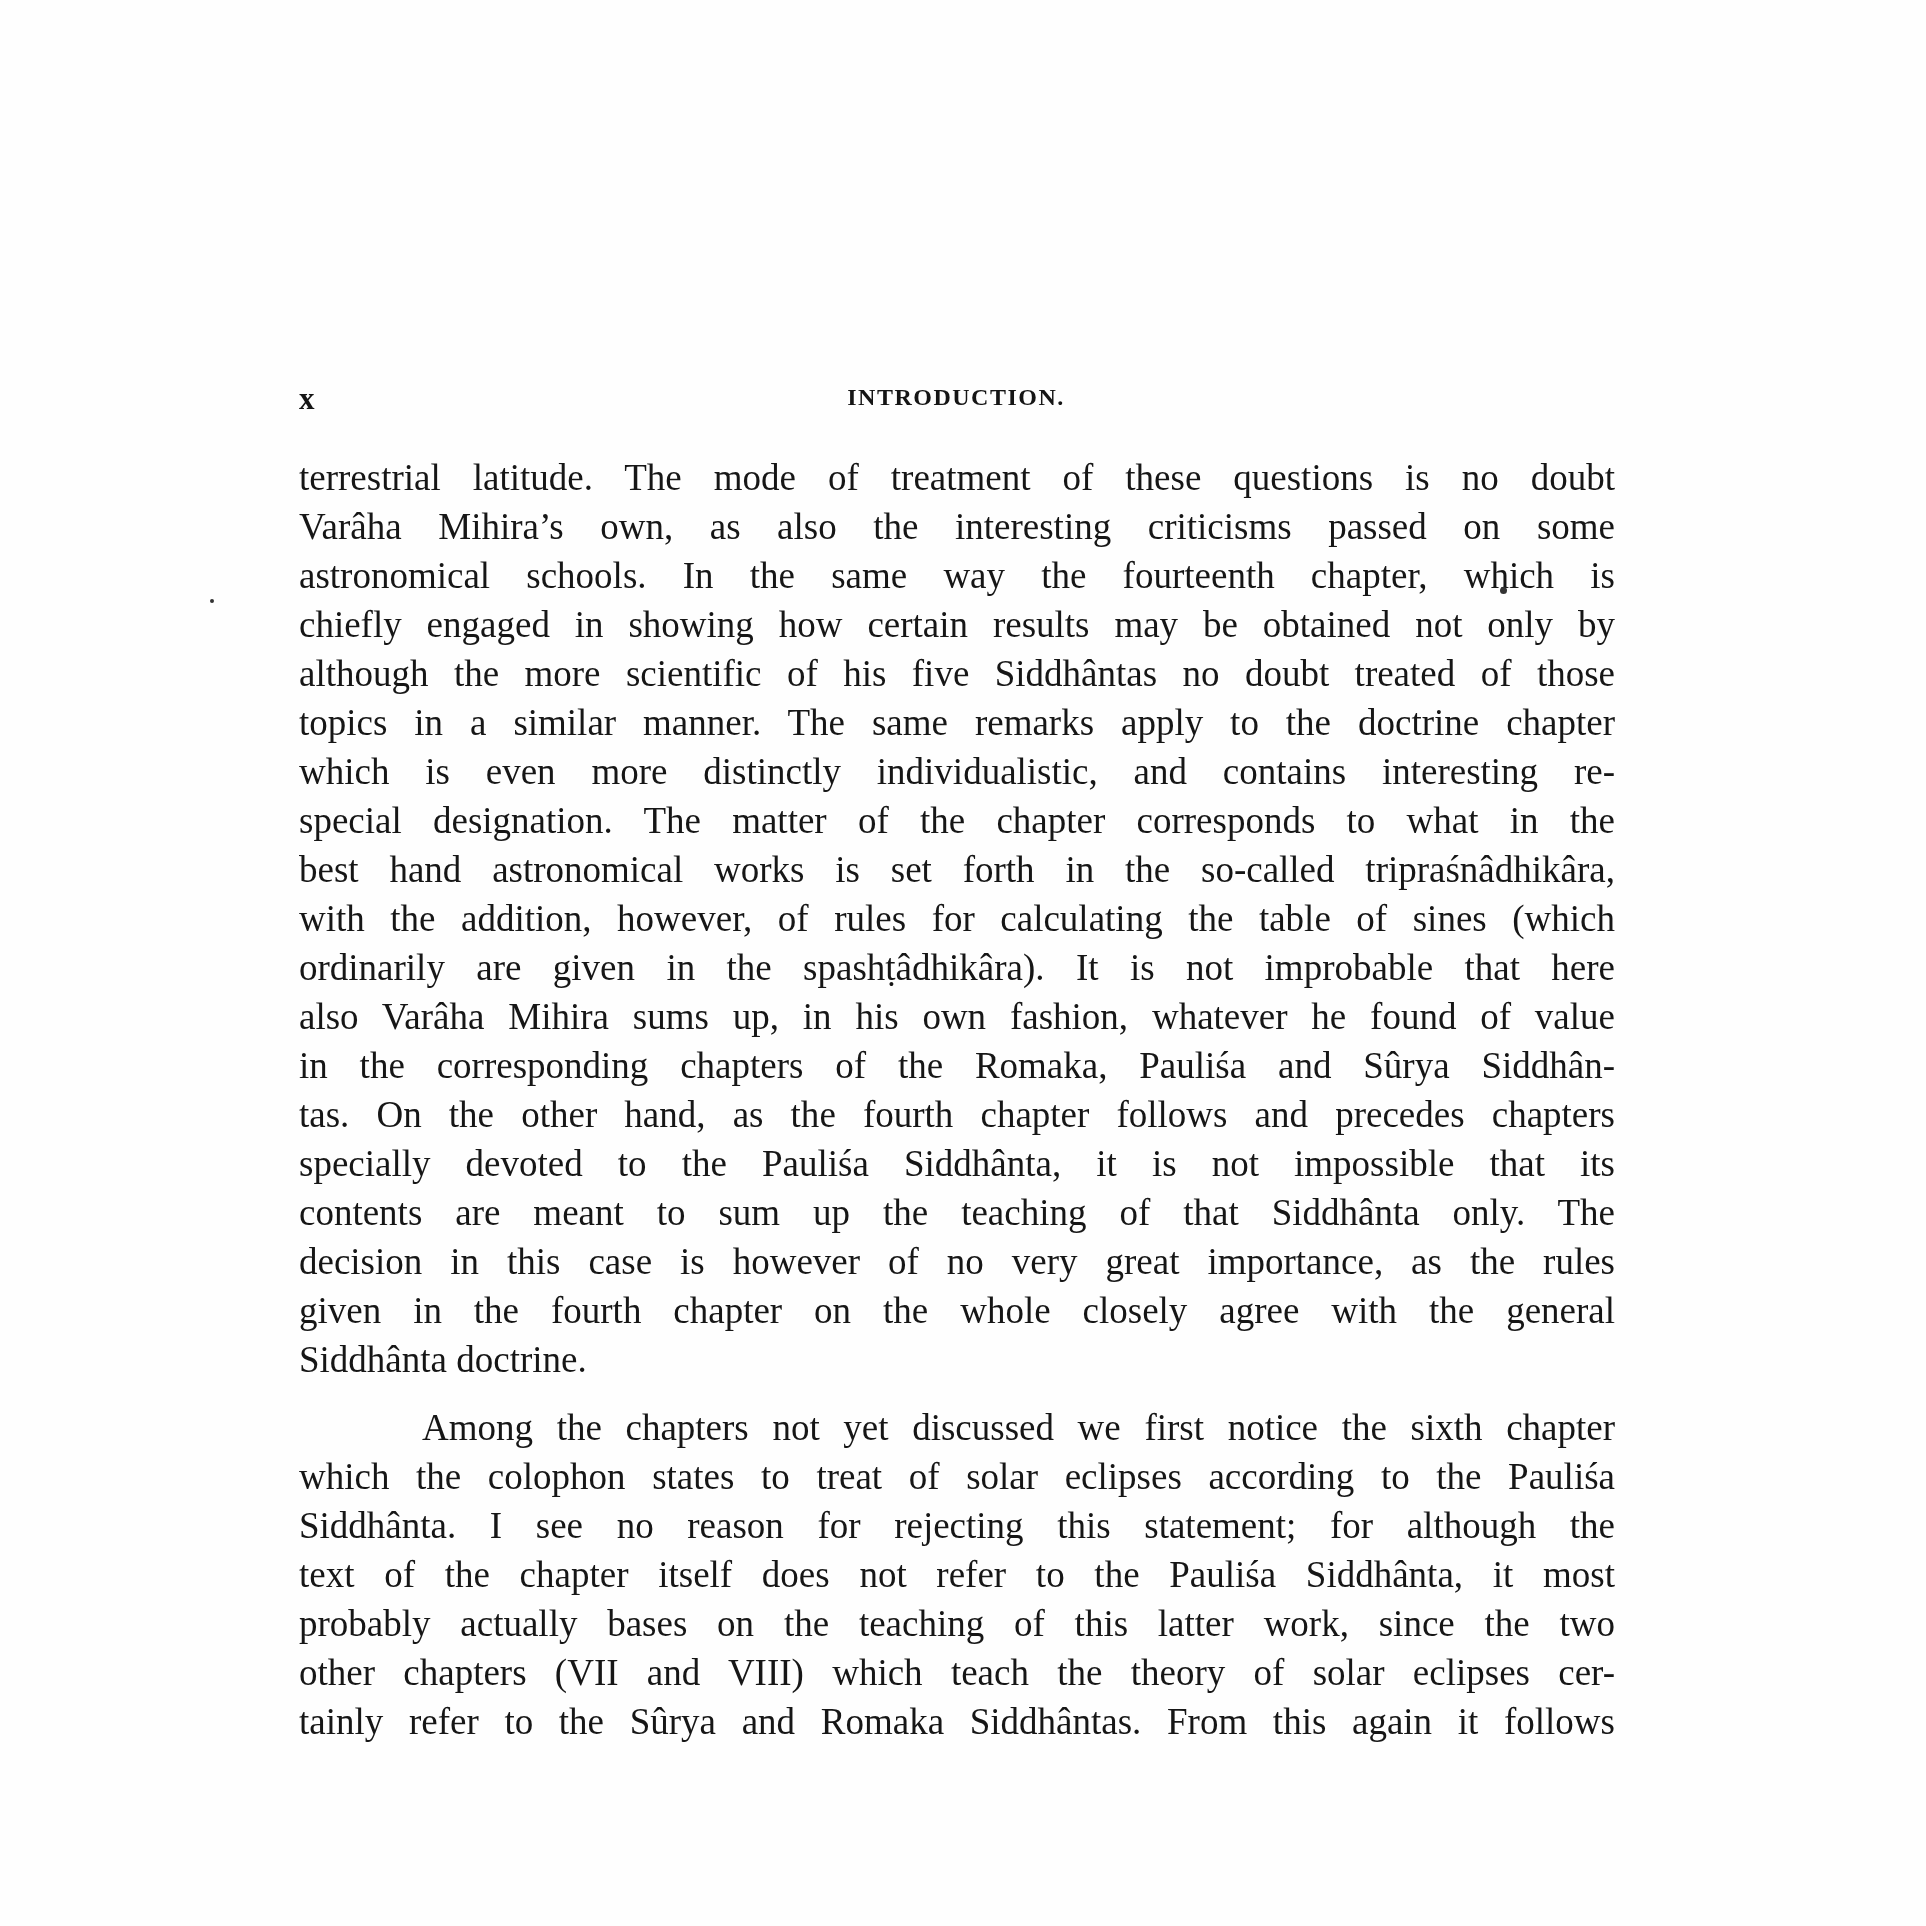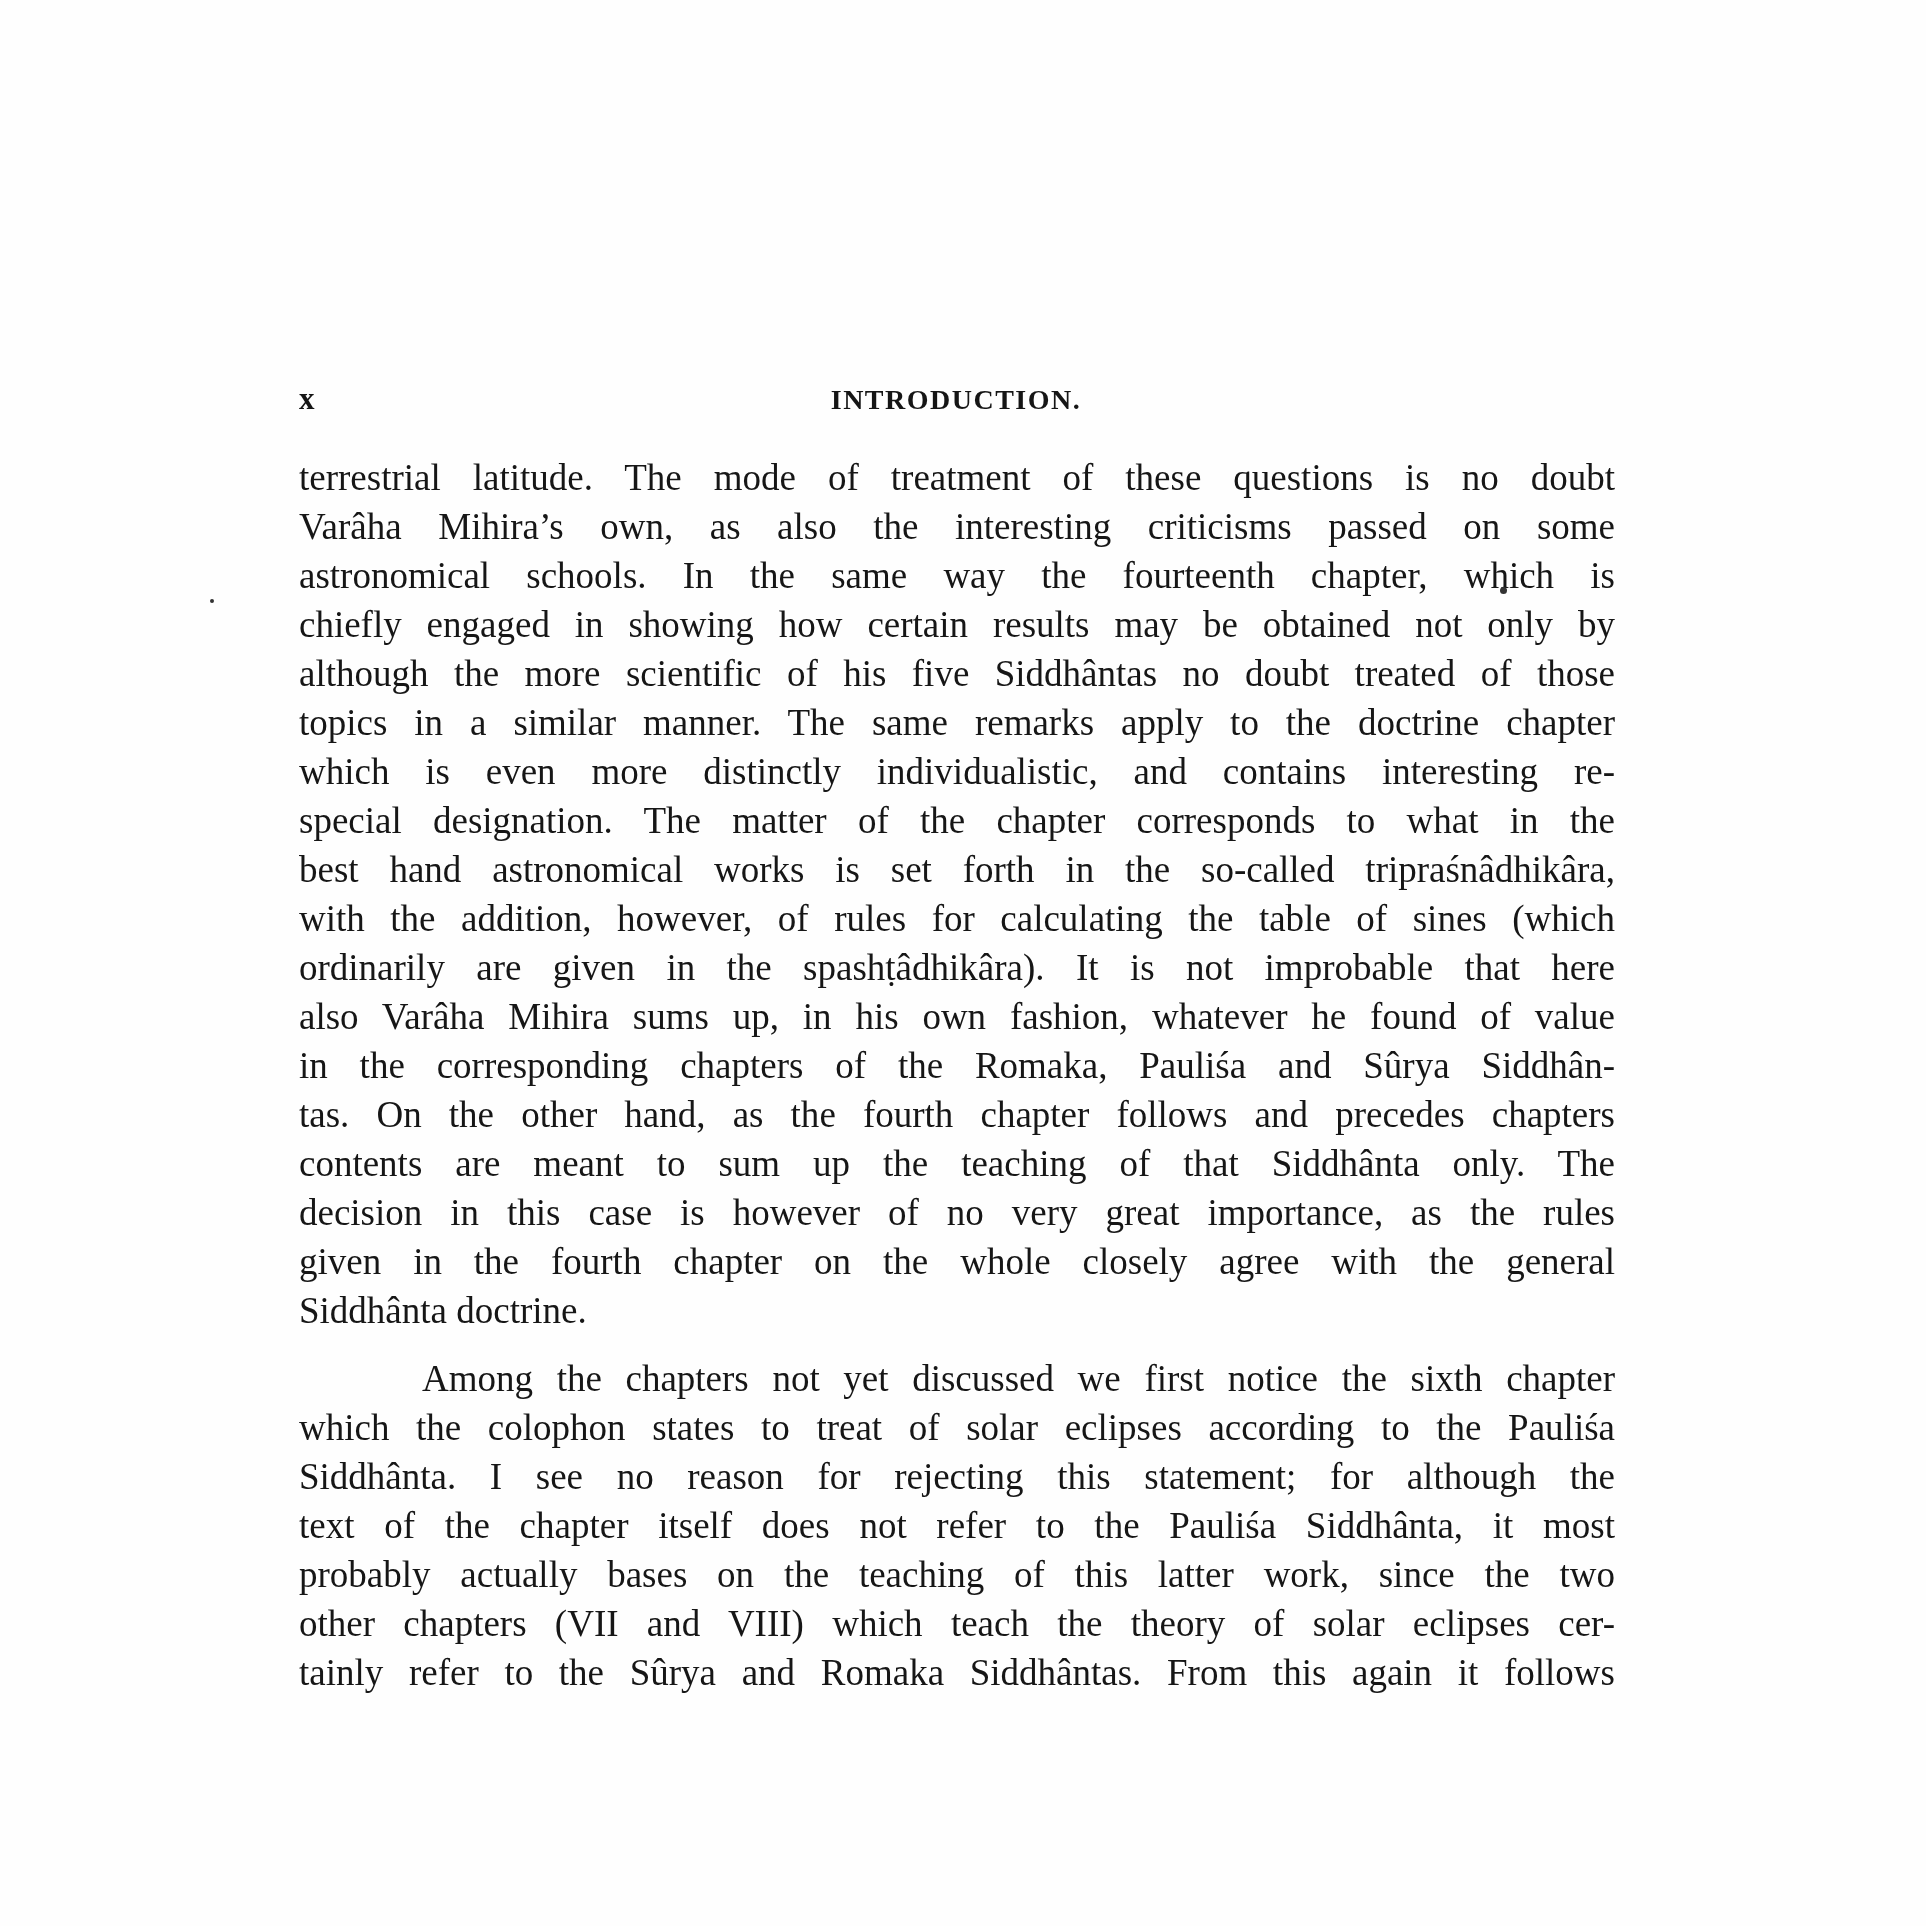"INTRODUCTION." .running-head { font-size: 28px -> 24px }
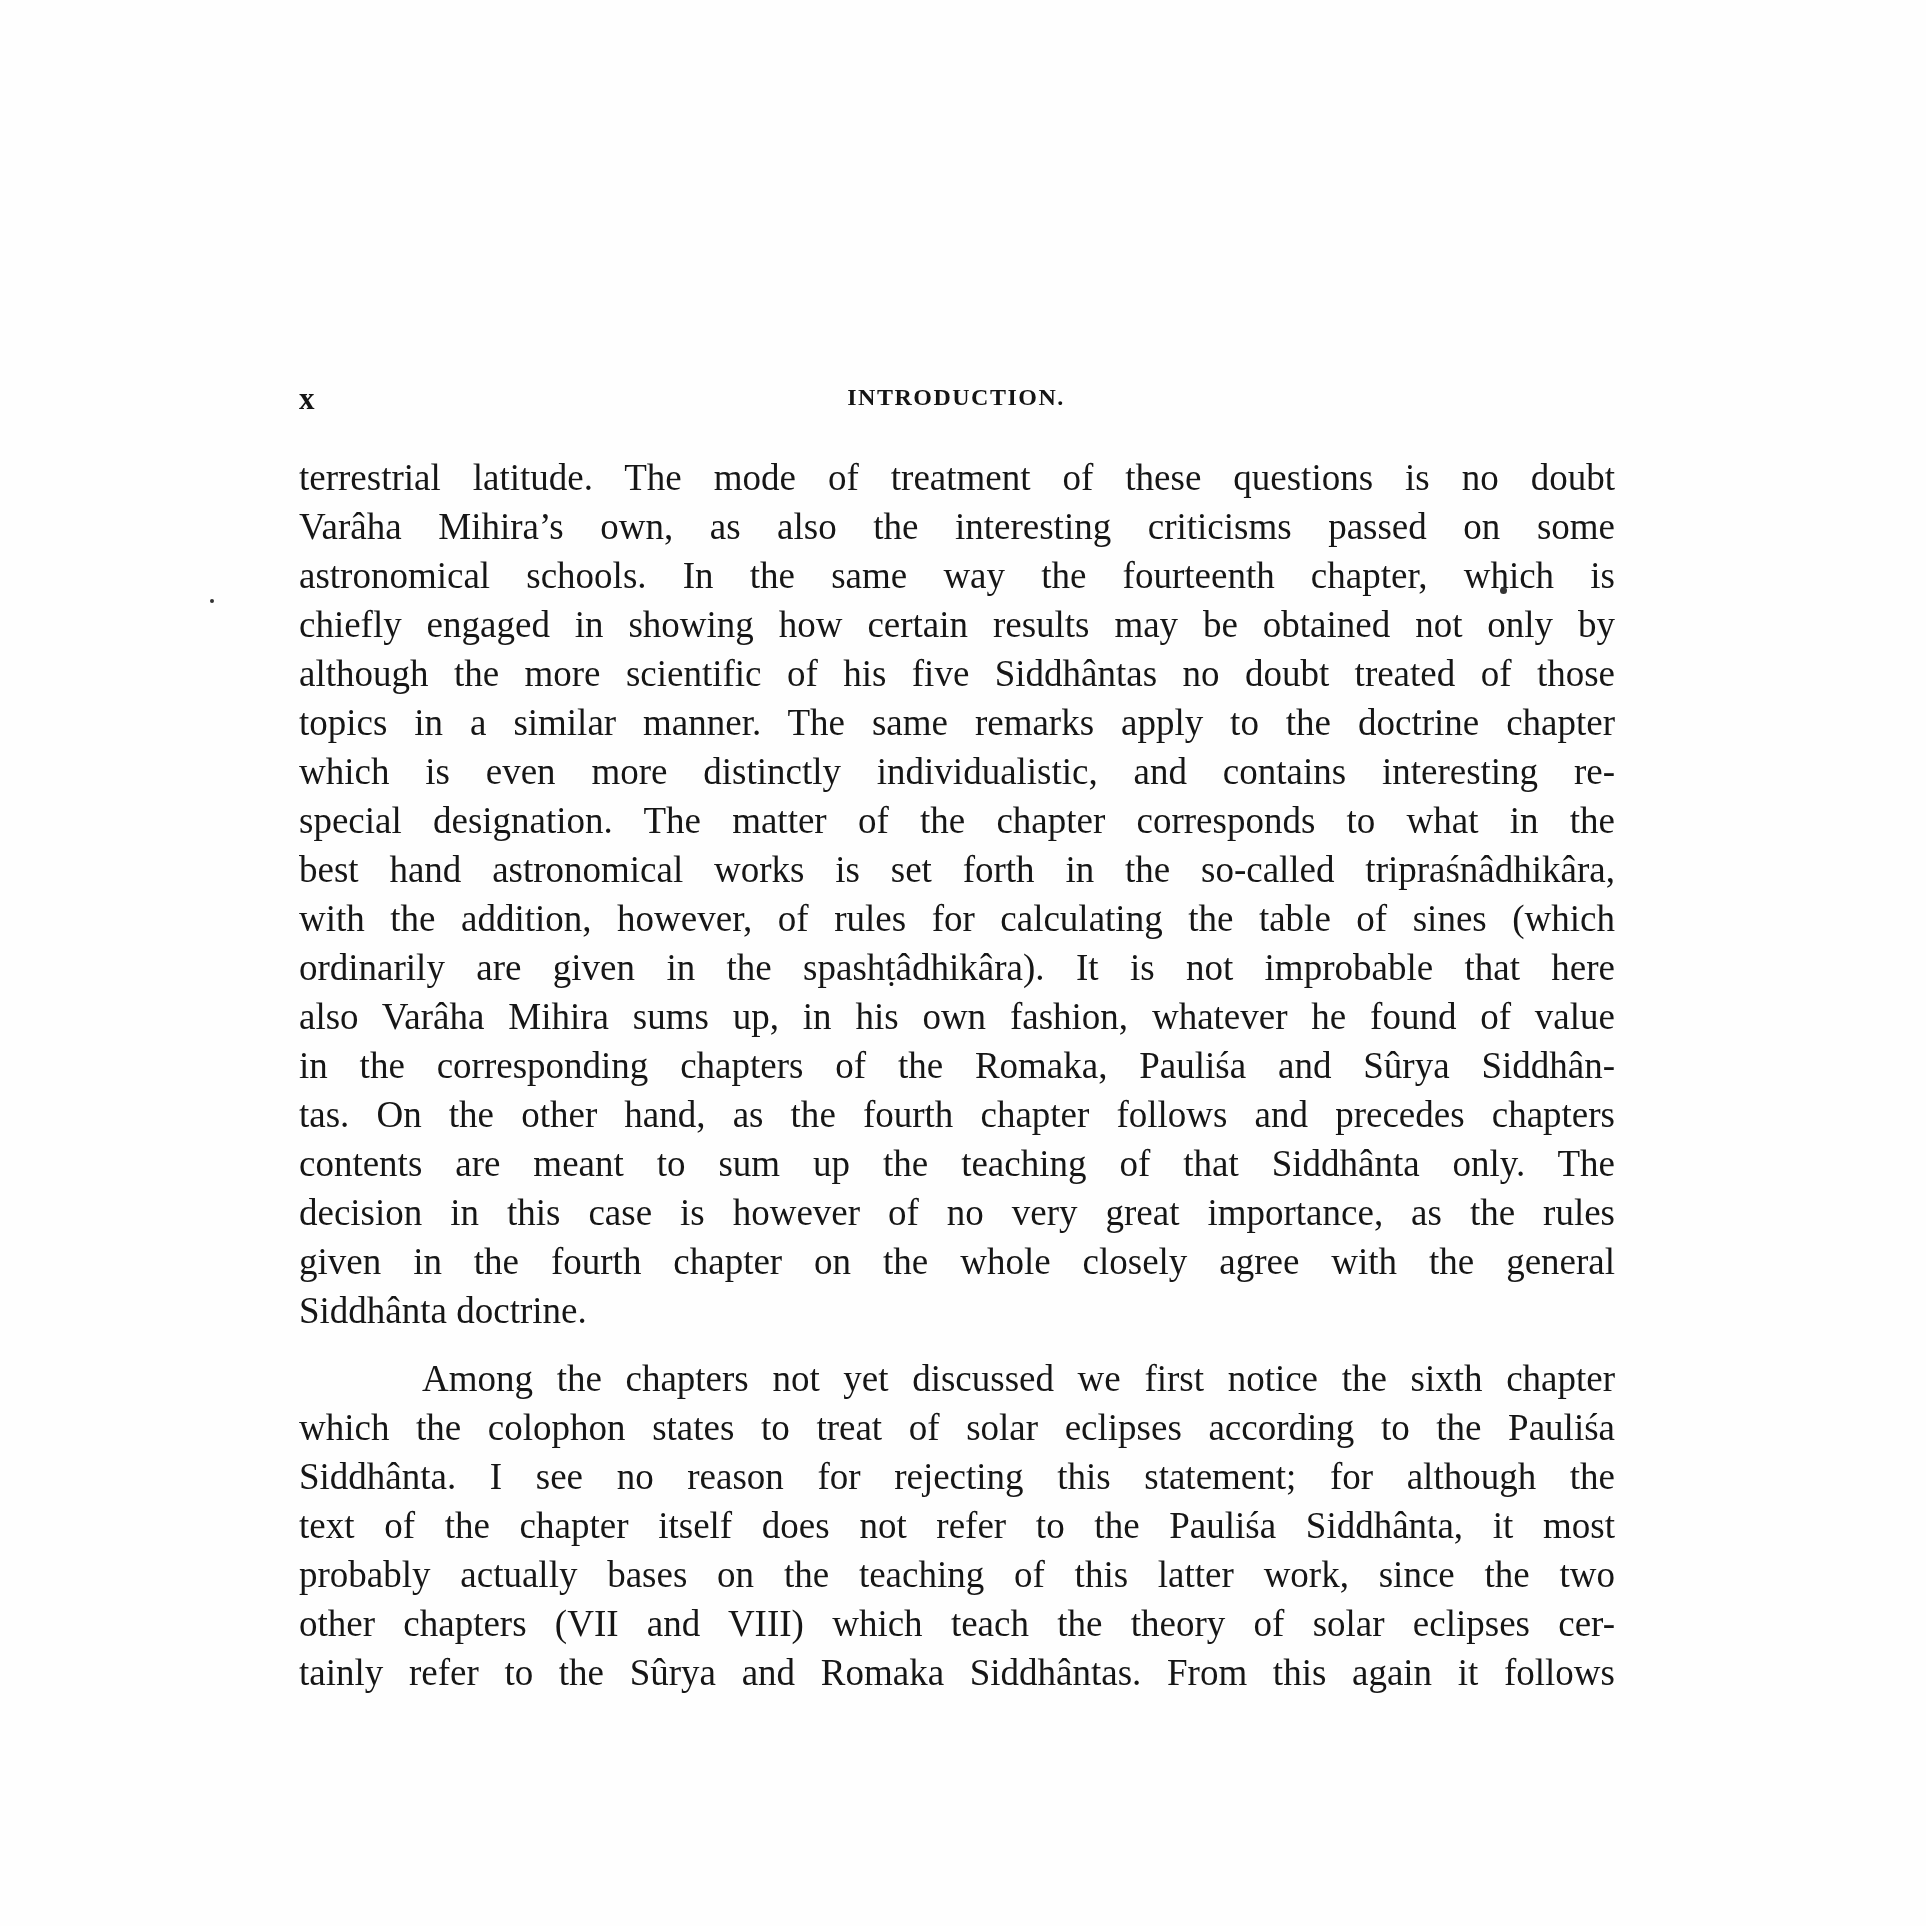"specially devoted to the Pauliśa" span.line { html: none -> <span>specially devoted to the Pauliśa Siddhânta, it is not impossible that its</span> }
